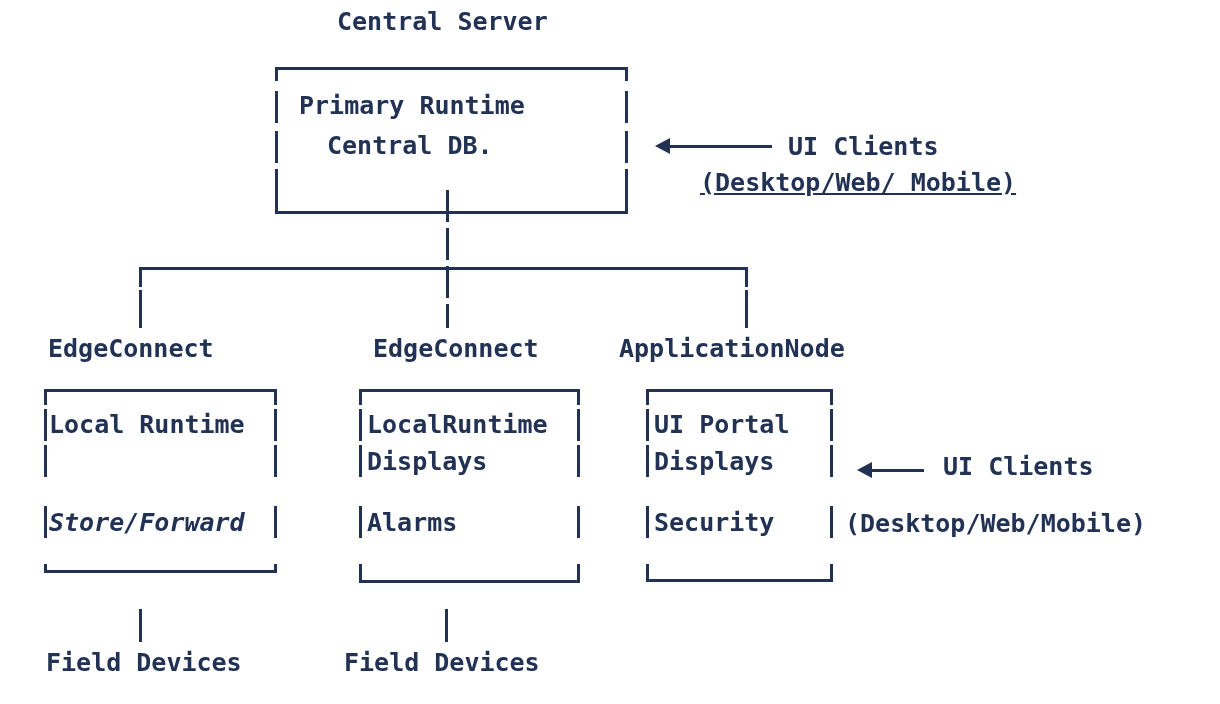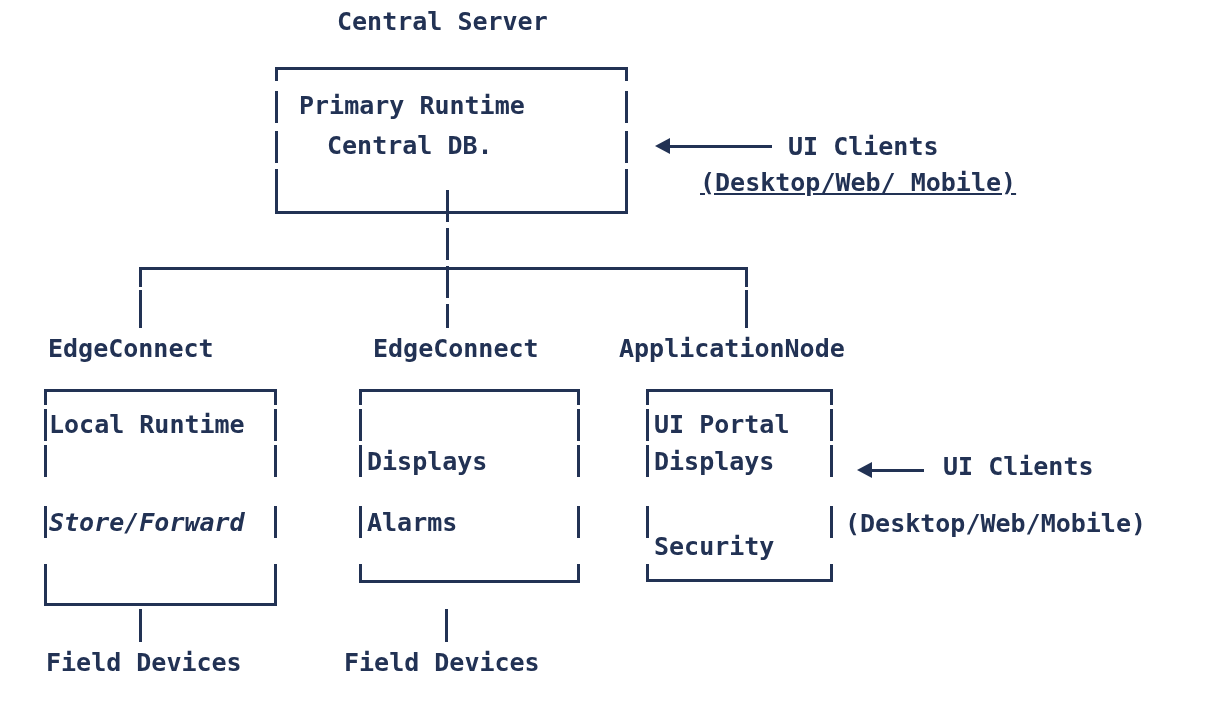"Local Runtime" div.ascii-box { height: 217px -> 184px }
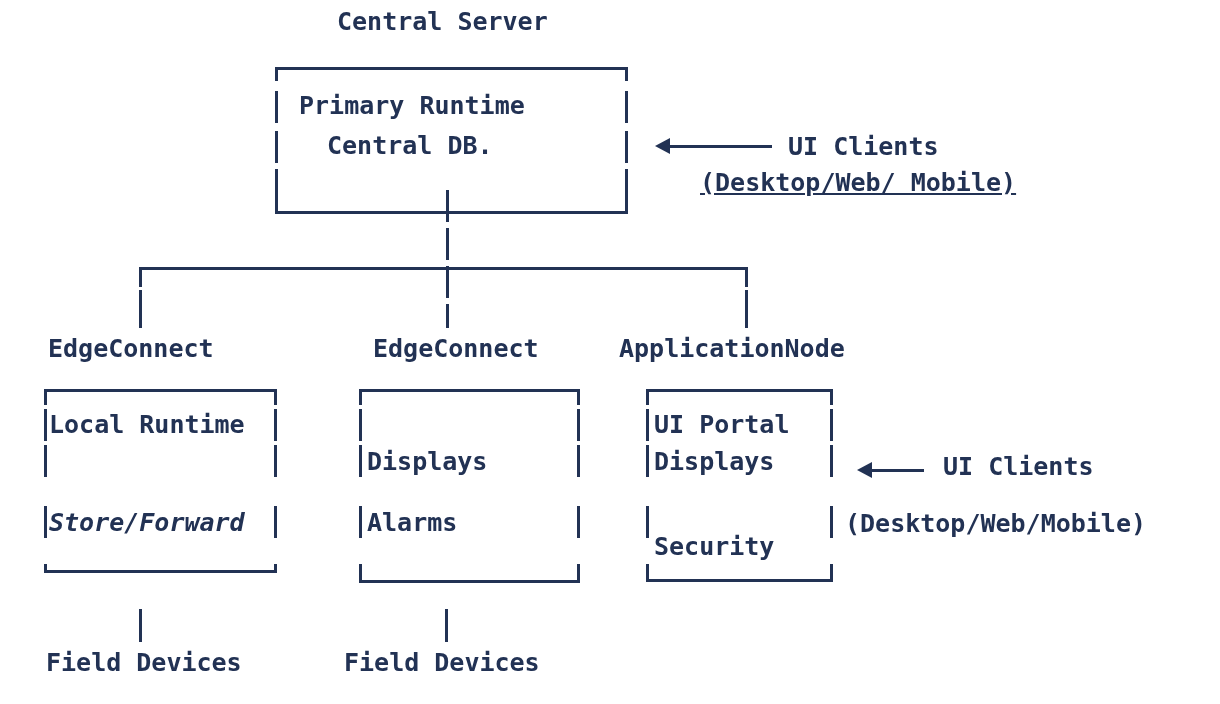"LocalRuntime" div.box-row { html: none -> <div>LocalRuntime</div> }
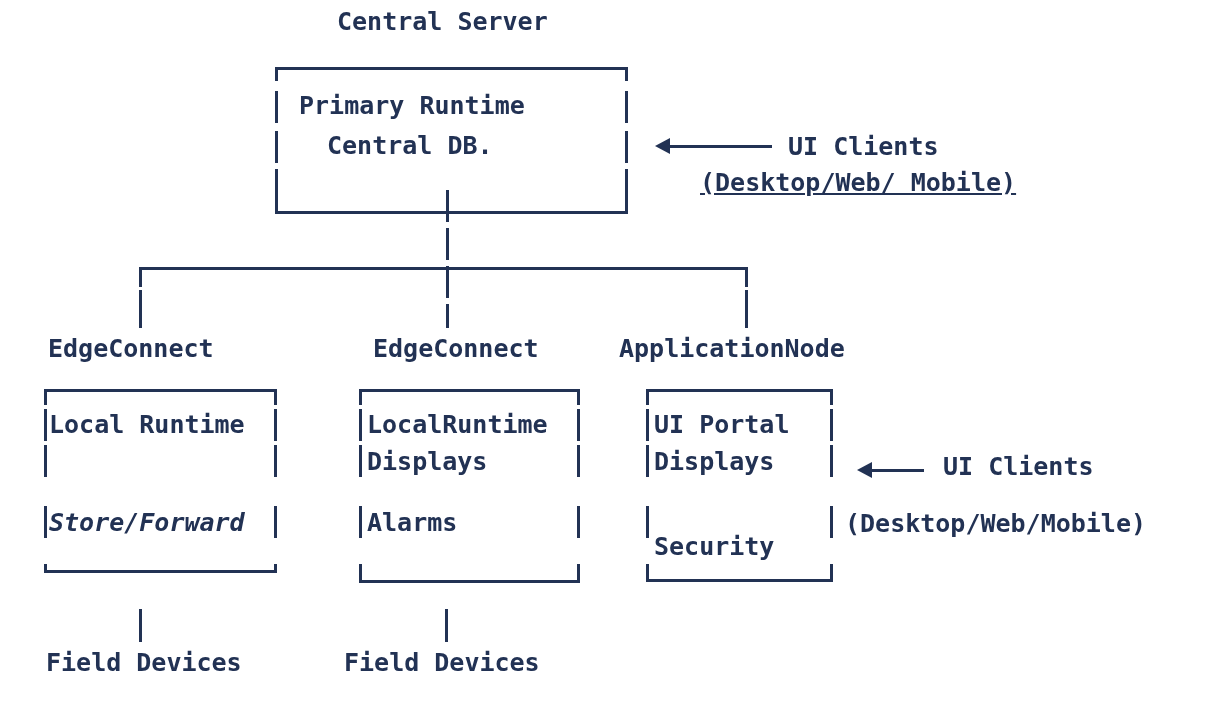"Security" div.box-row { margin-top: 24px -> none }
